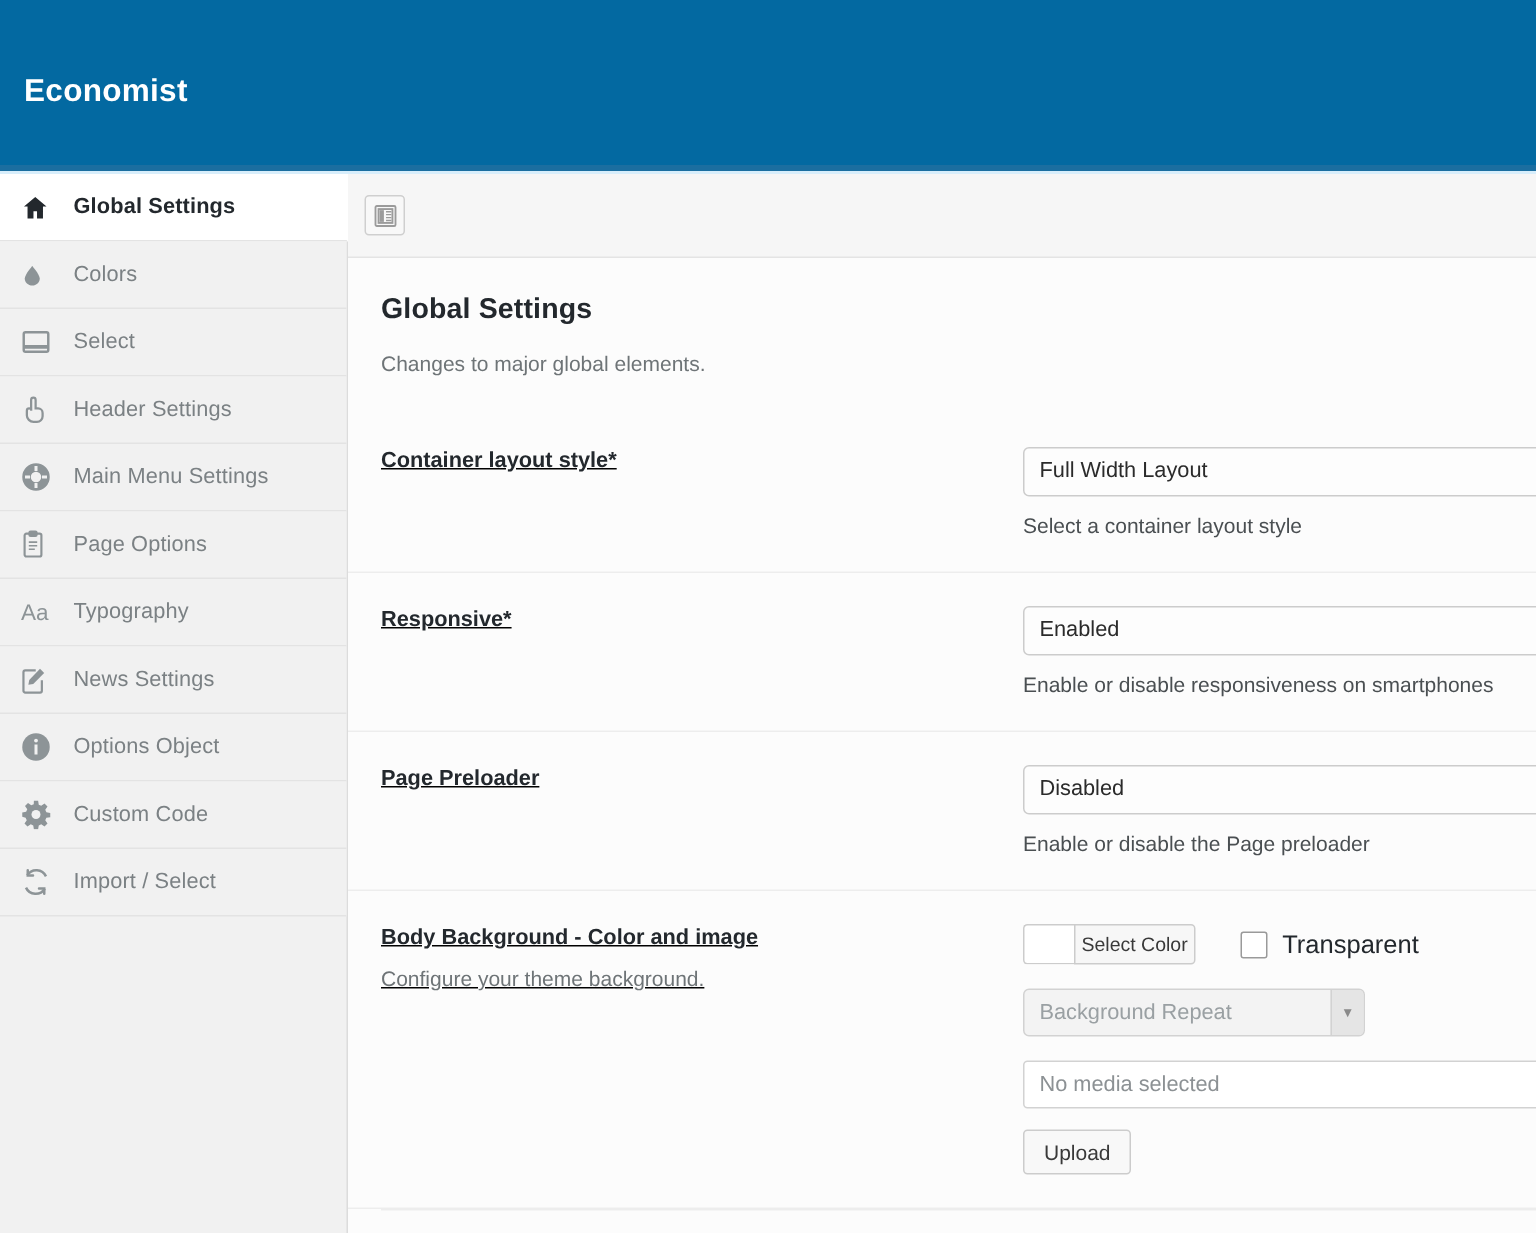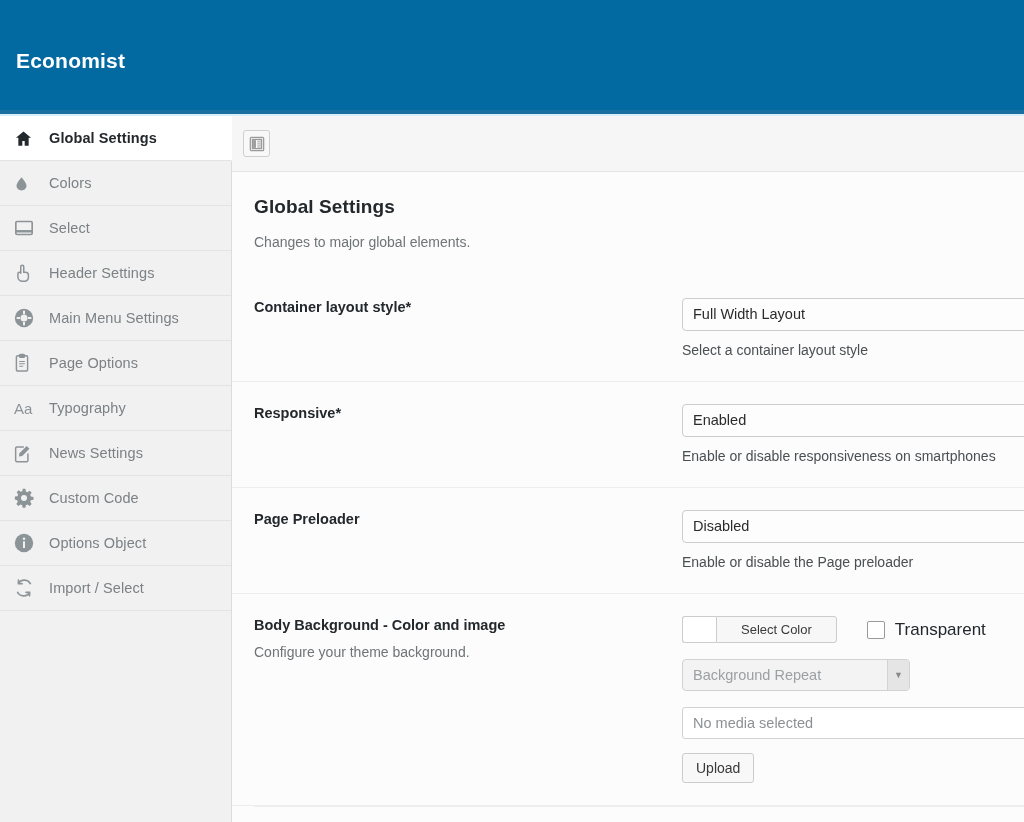"Container layout style*" .row-label-col { text-decoration: none -> underline }
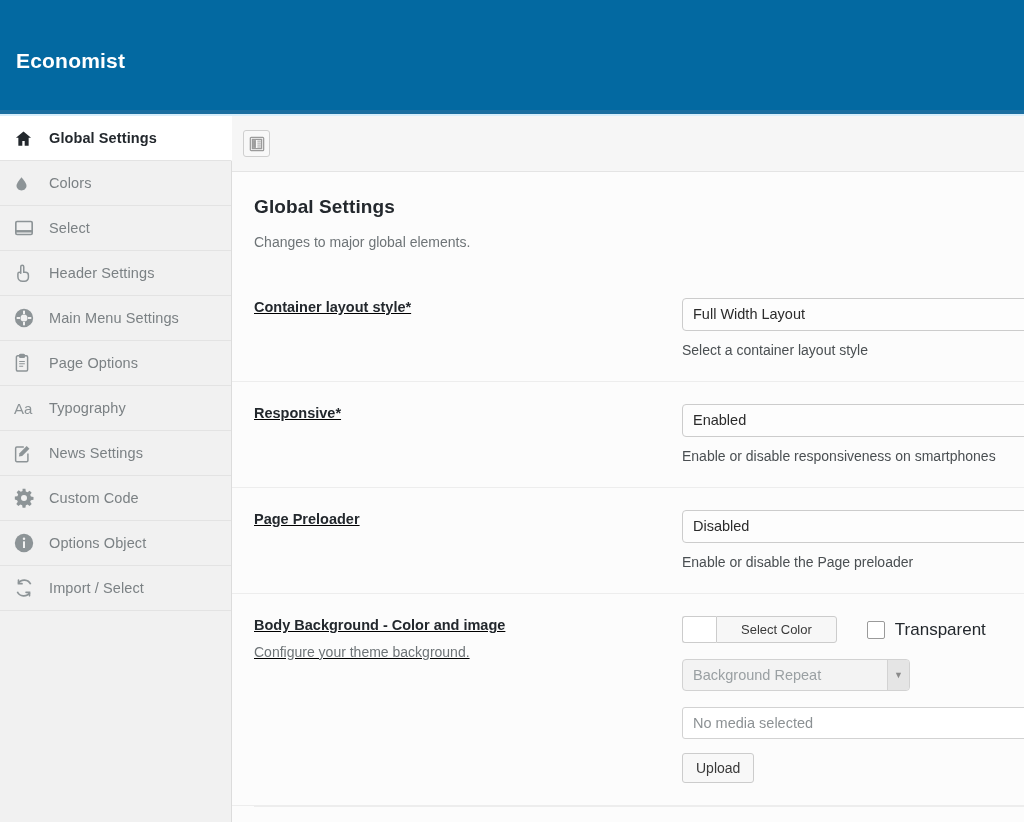"Custom Code" div.nav-item { order: before "Options Object" -> after "Options Object" }
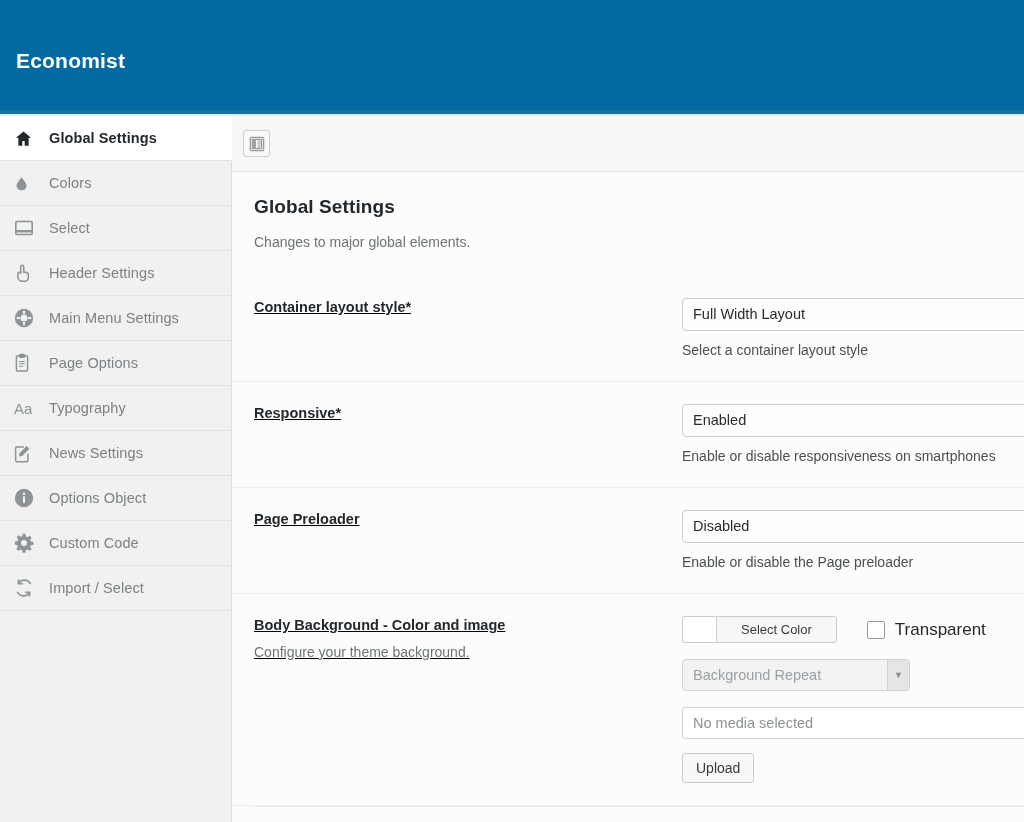"Select Color" .color-btn { padding: 0 24px -> 0 4px }
